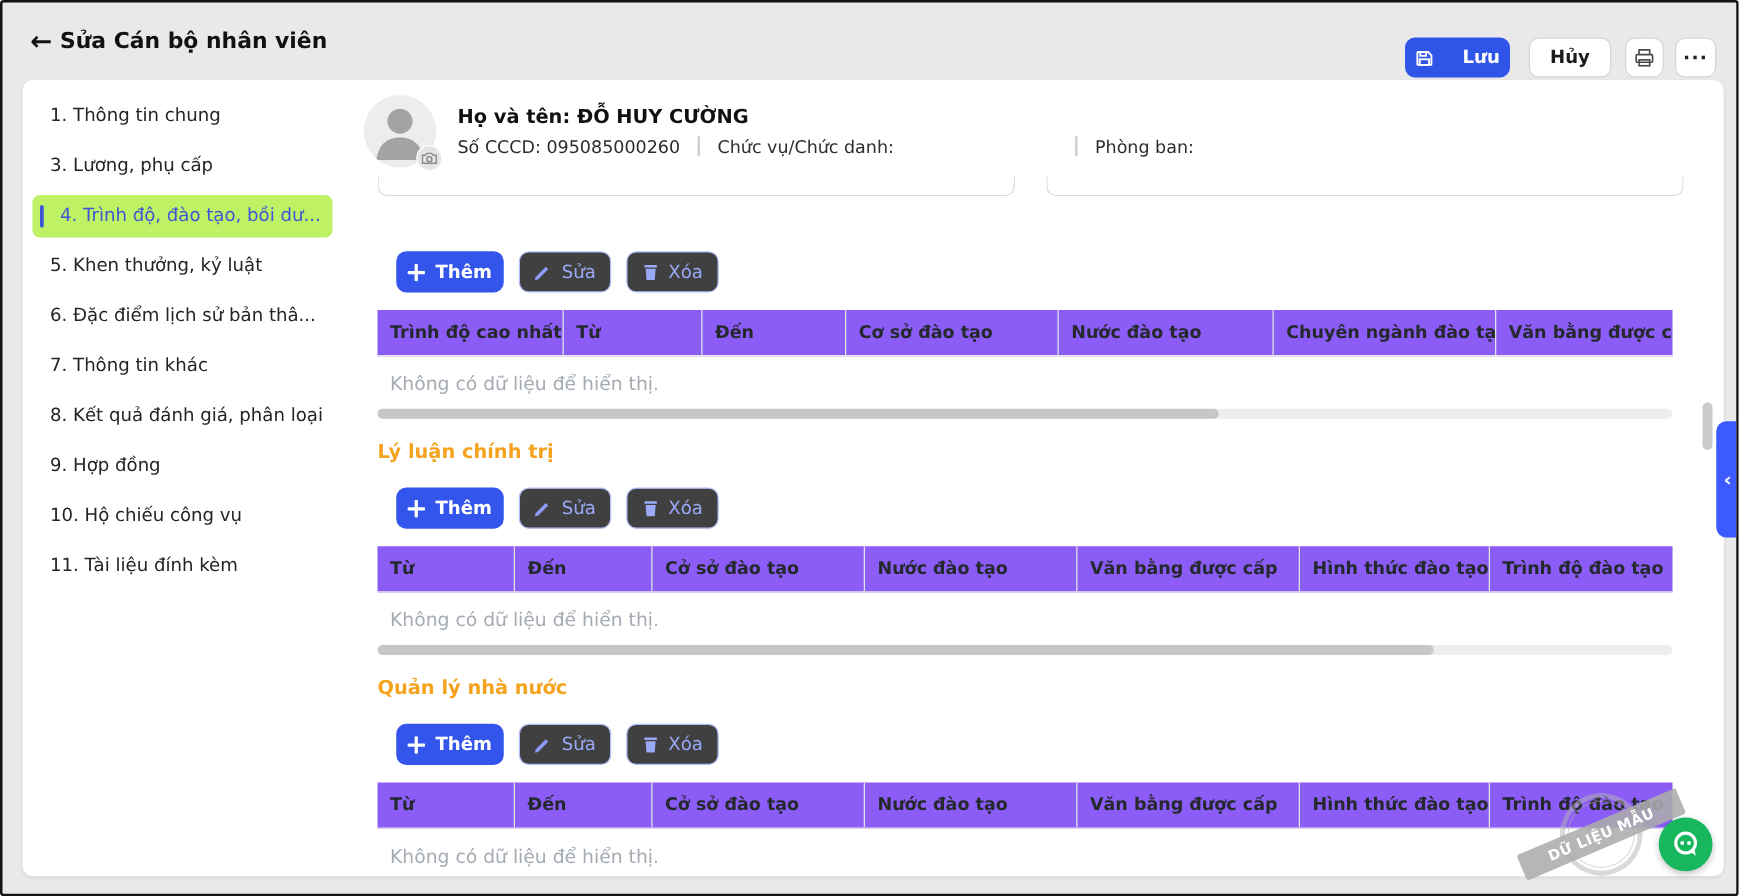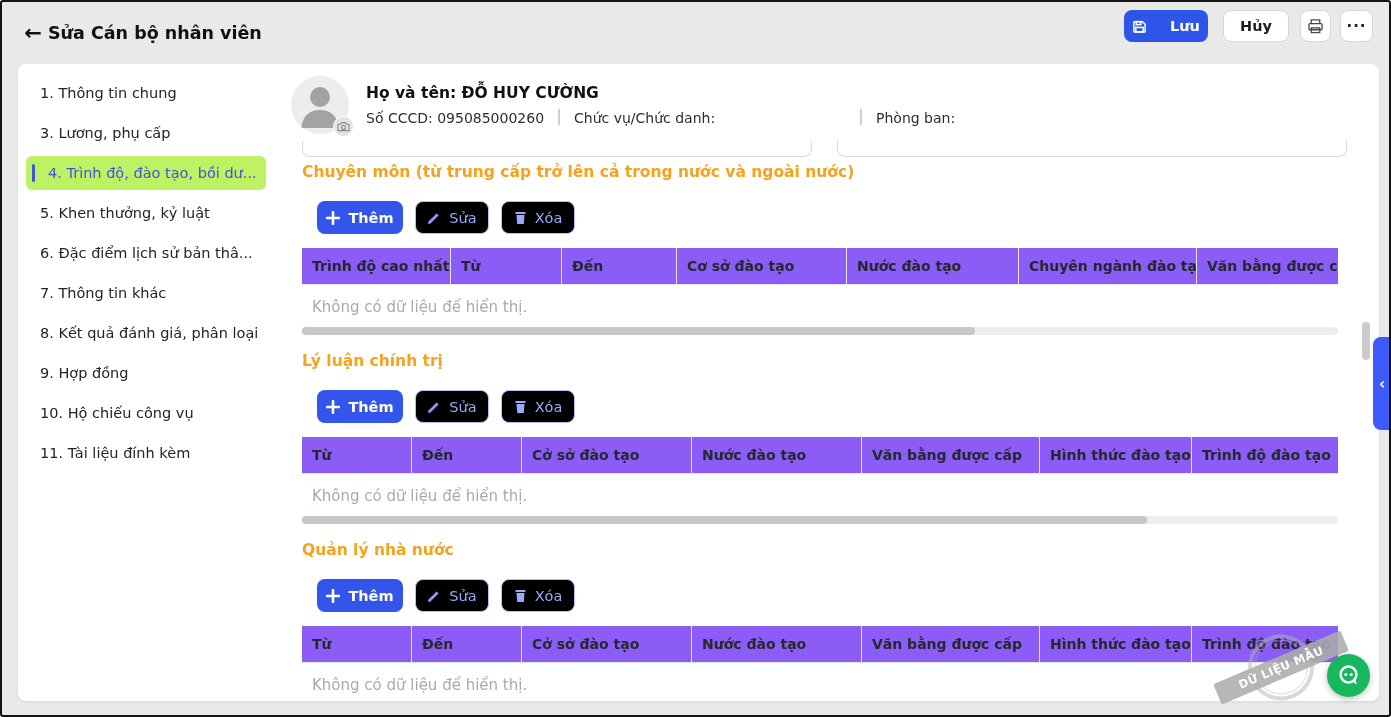"Lưu" .tb-btn { top: 8px -> 28px }
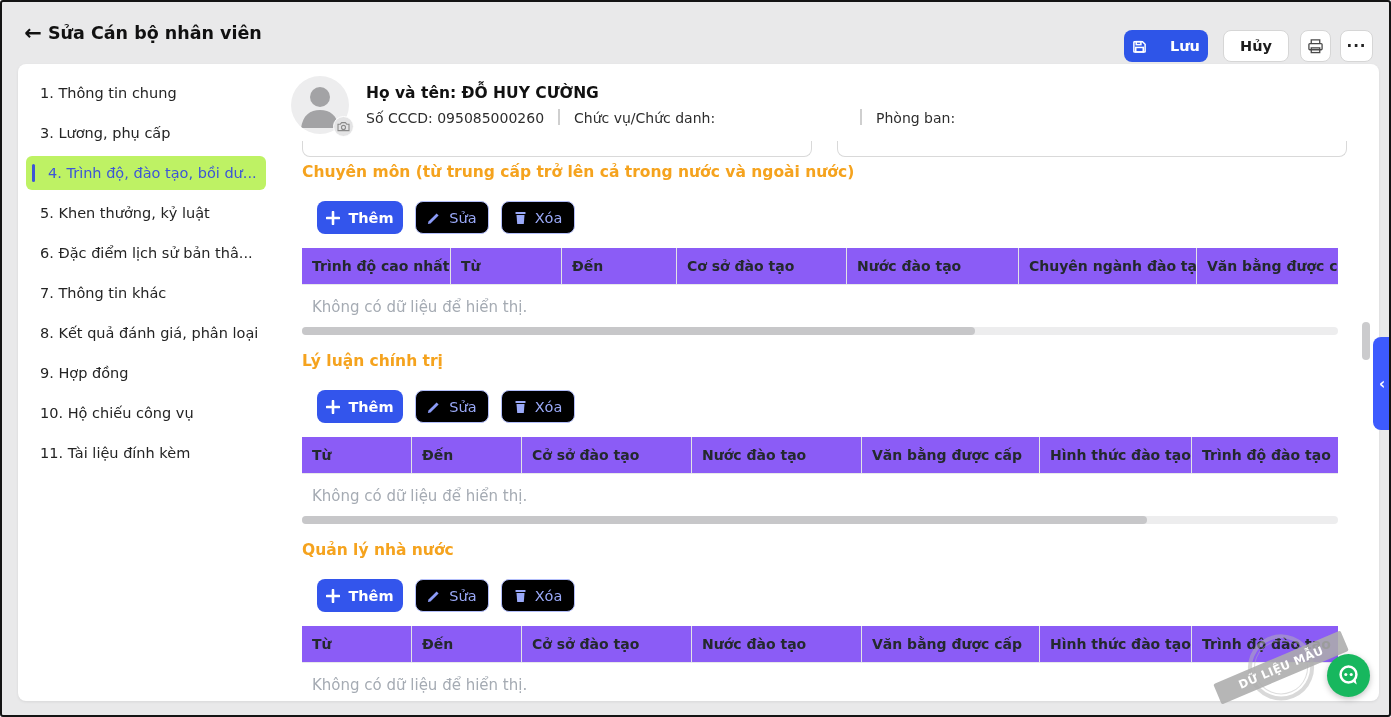"Chuyên môn (từ trung cấp" div.sec-title { html: <div>Chuyên môn (từ trung cấp trở lên cả trong nước và ngoài nước)</div> -> none }
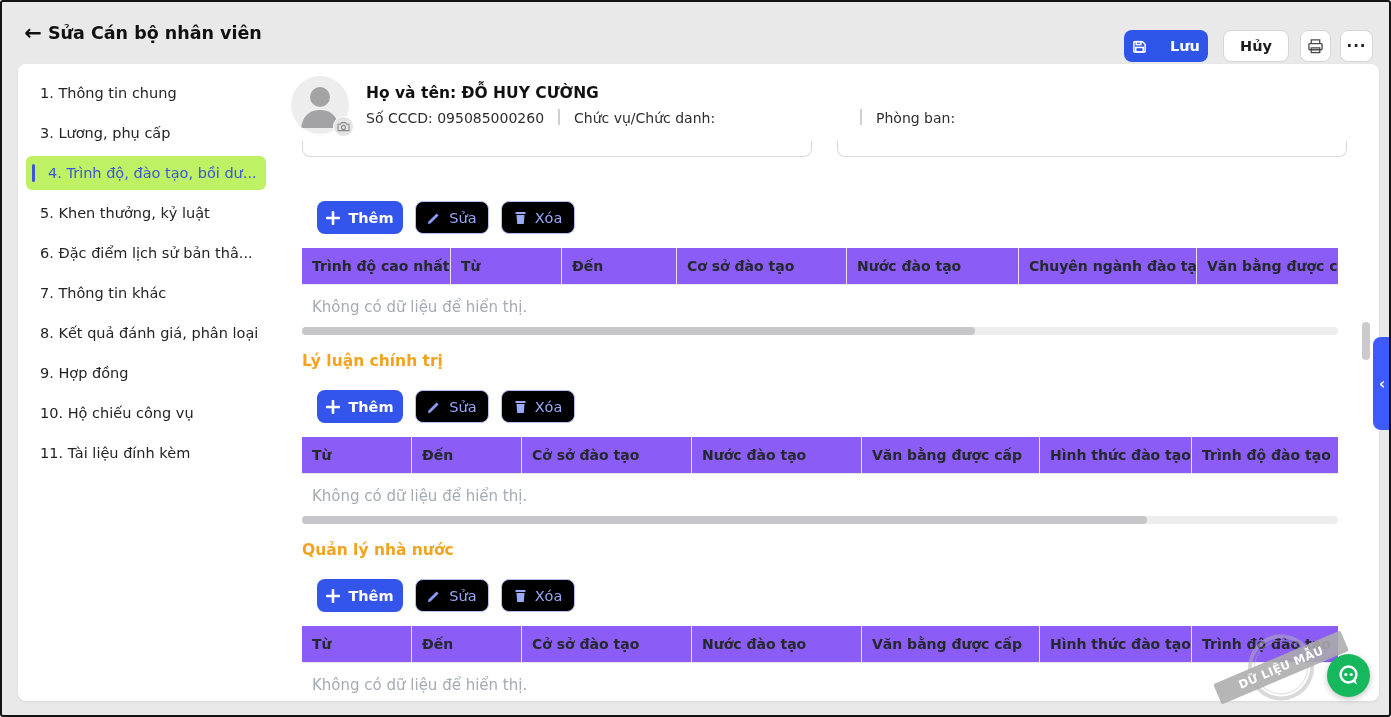"Sửa" .btn-outline { background: #000000 -> #404040 }
